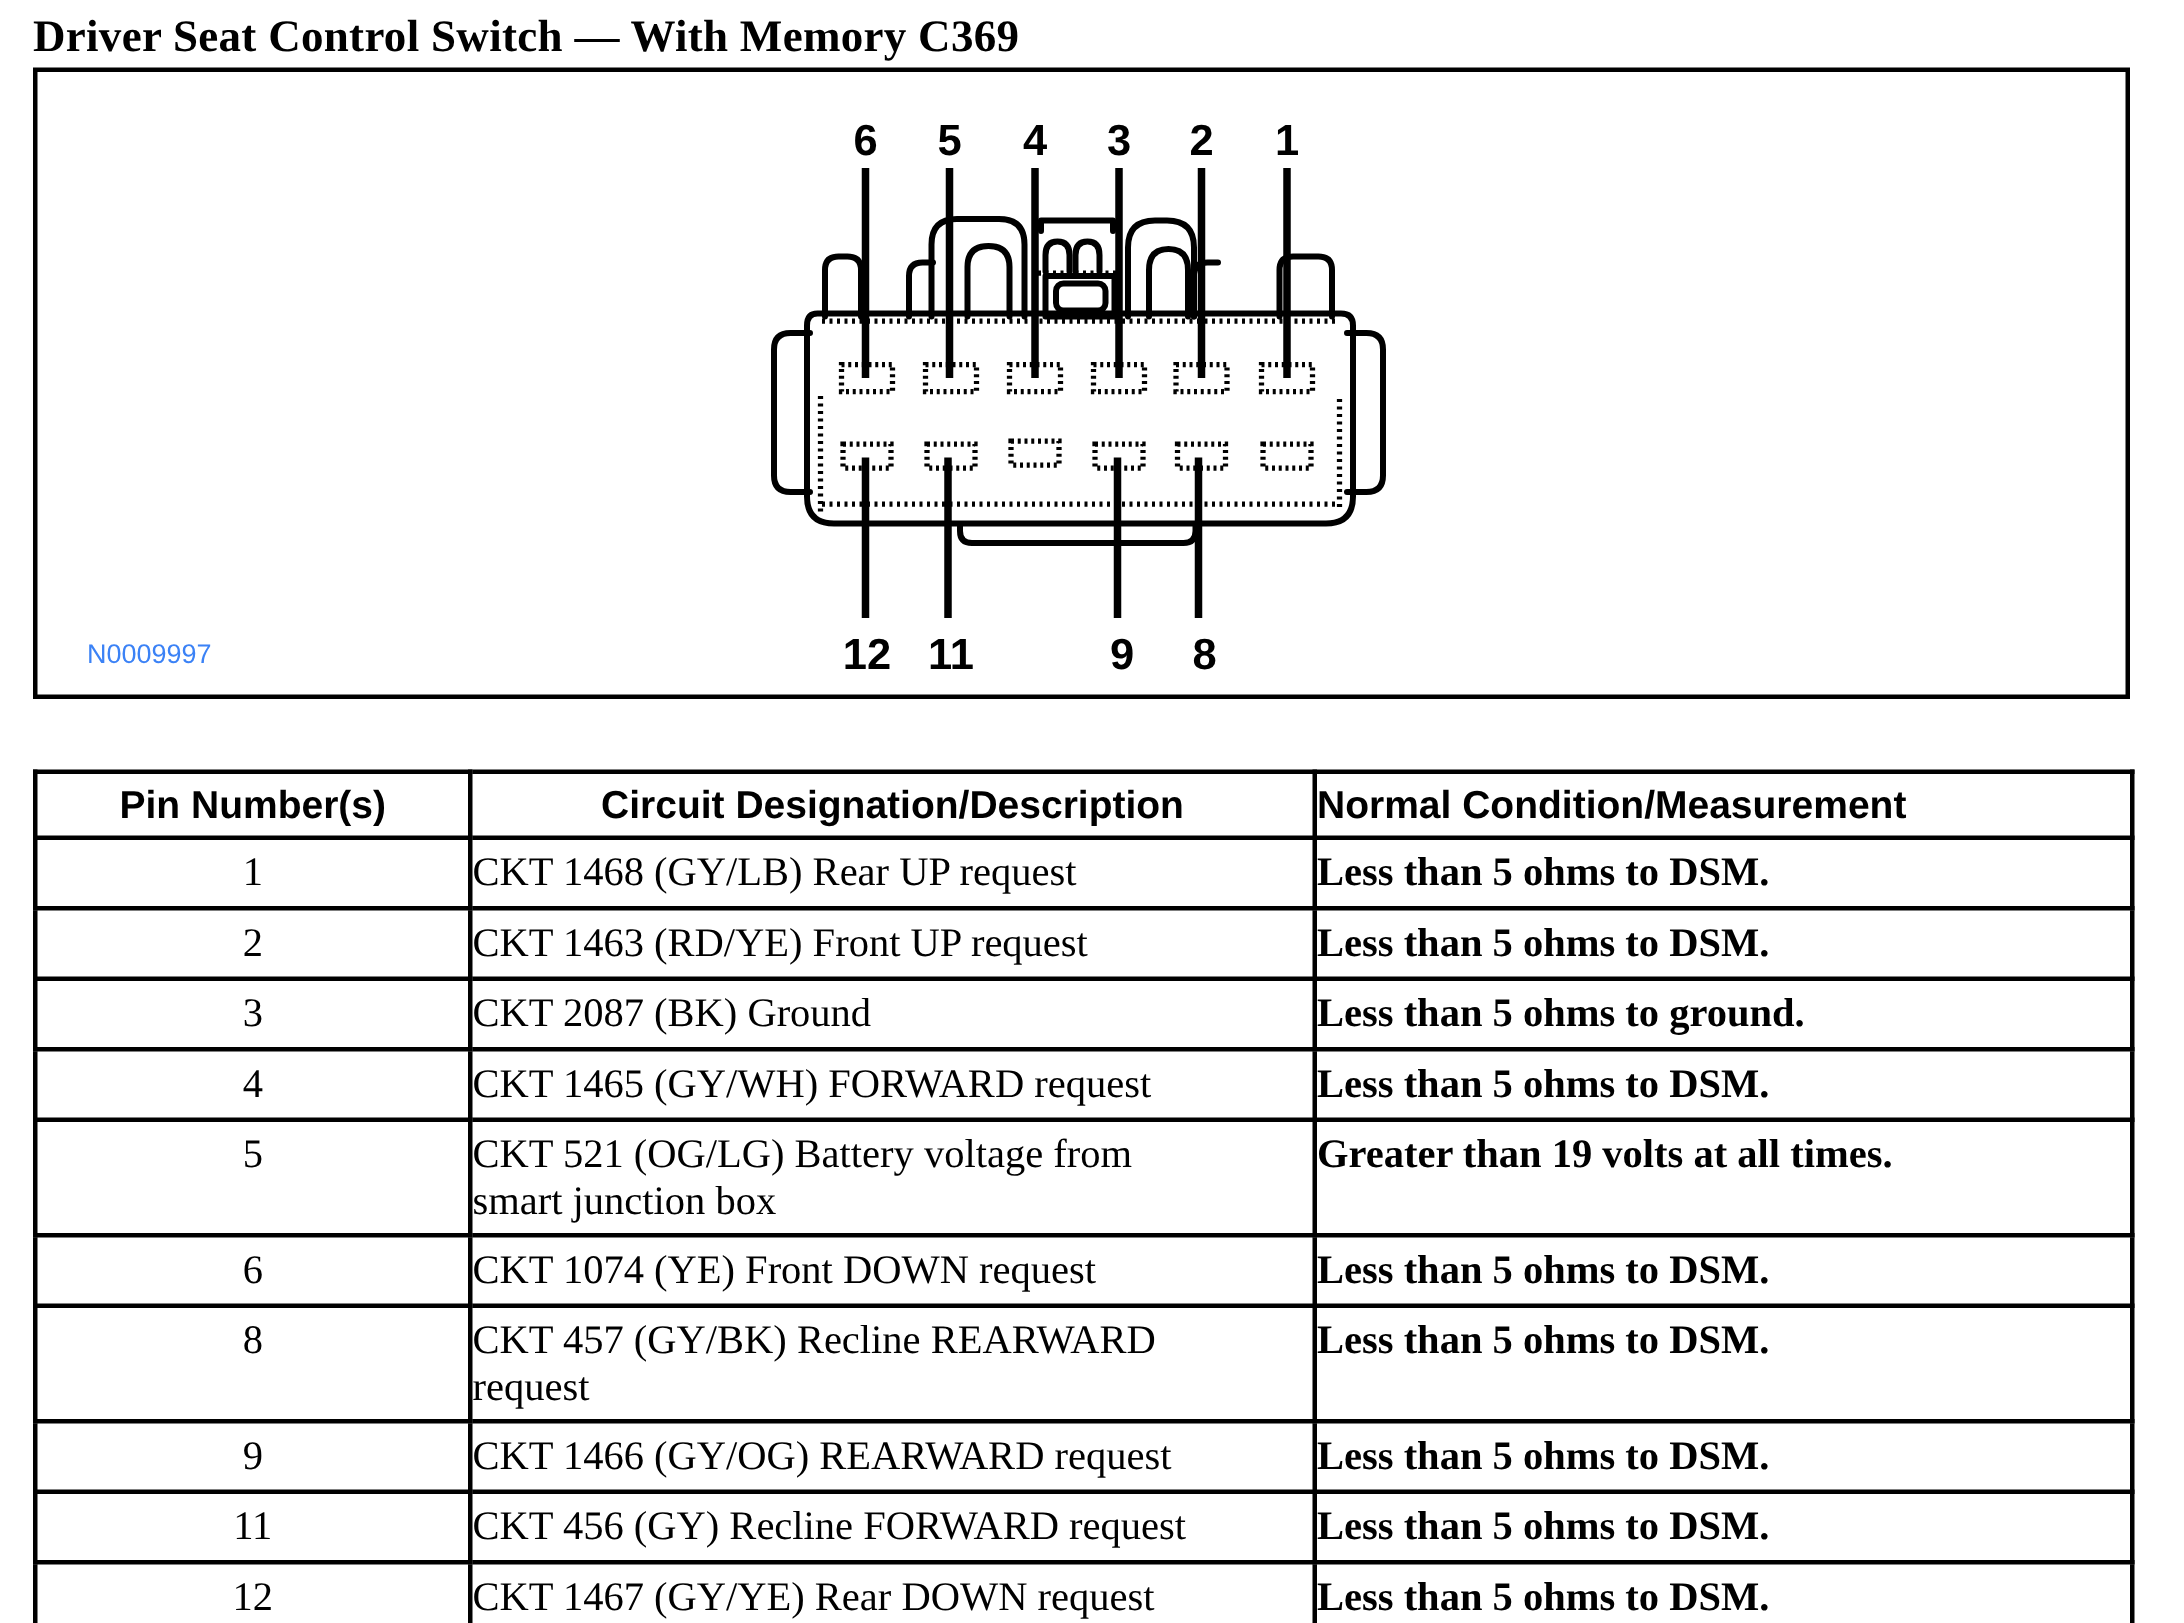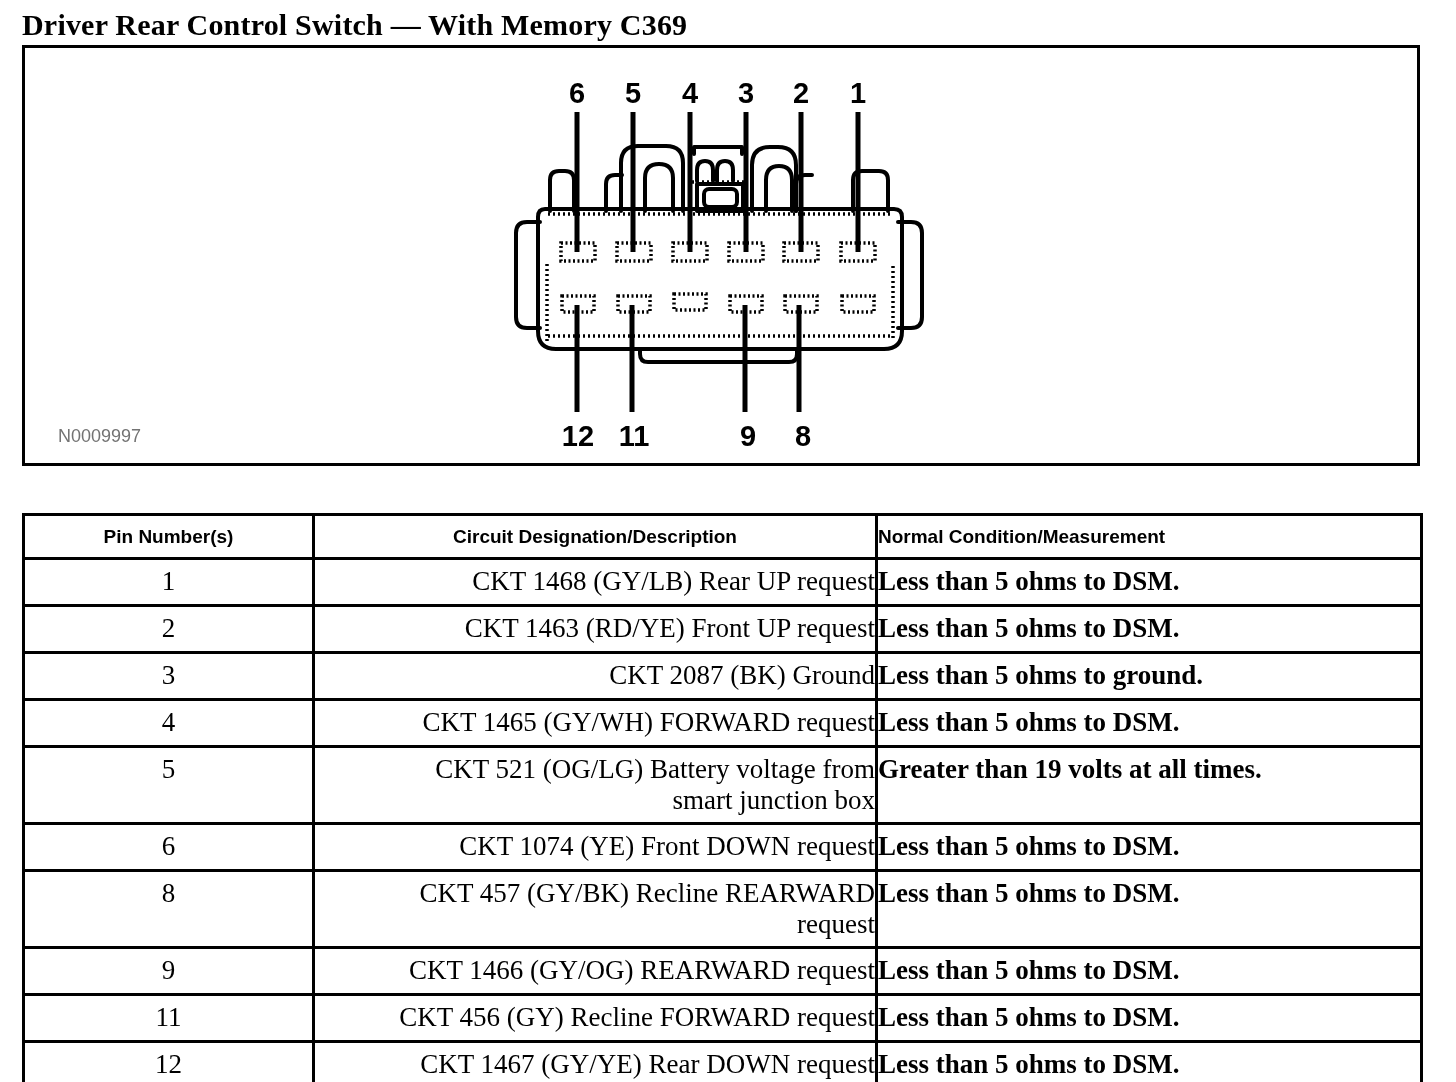"Driver Rear Control Switch —" div.doc-title { text: Rear -> Seat }
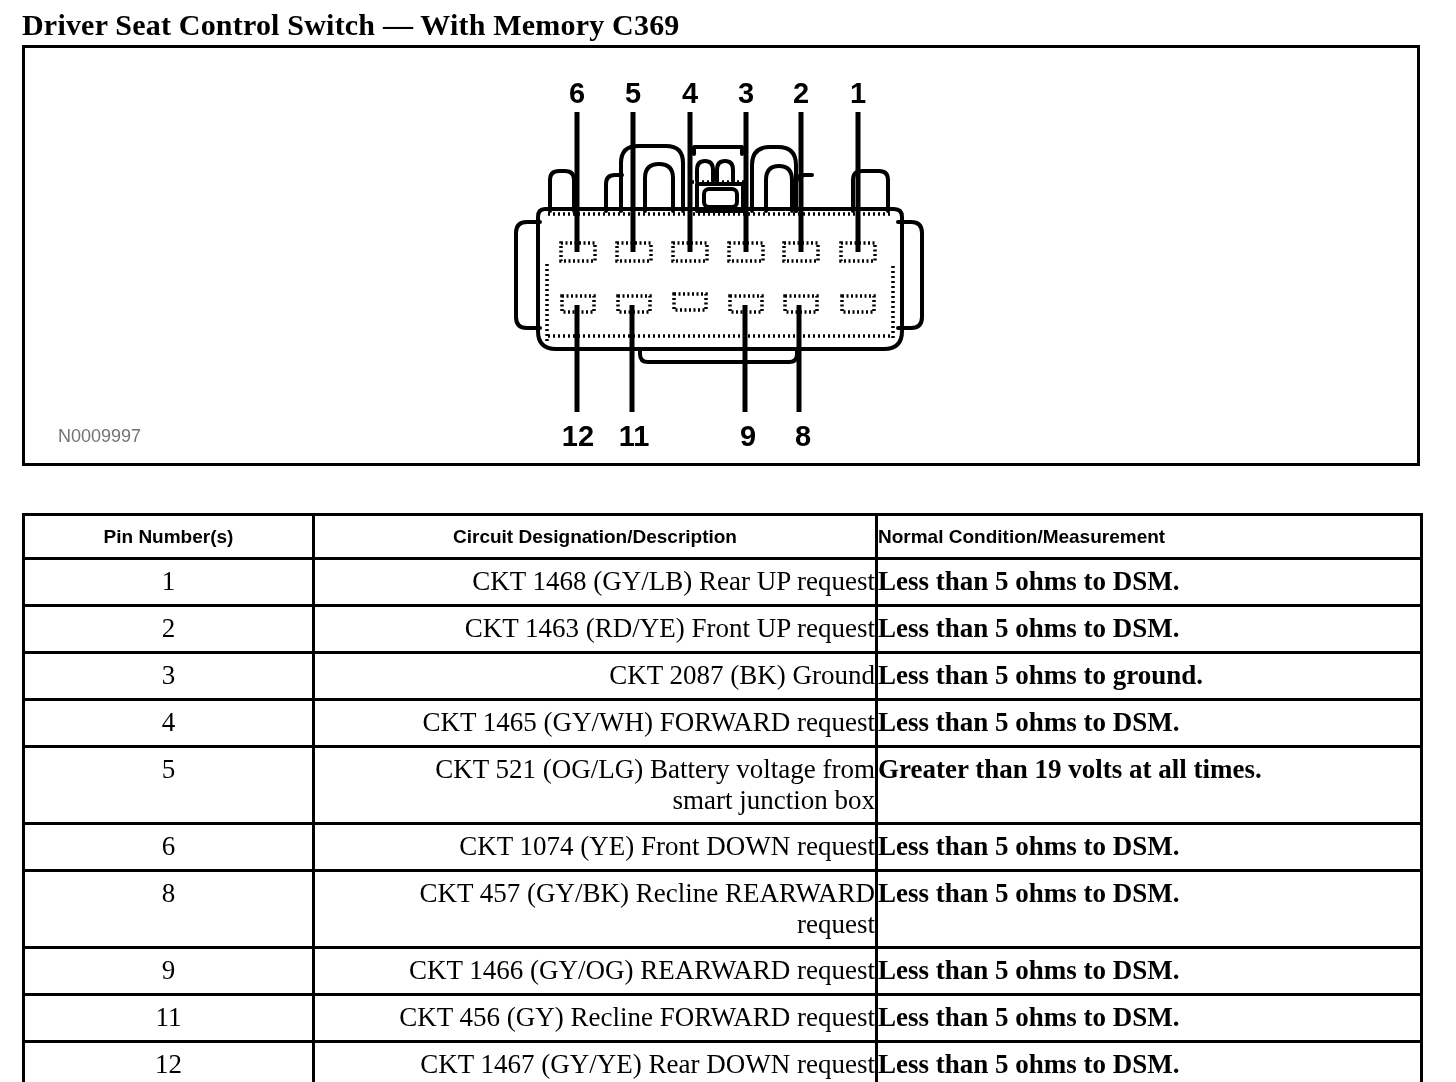"N0009997" .figure-id { color: #737373 -> #3b82f6 }
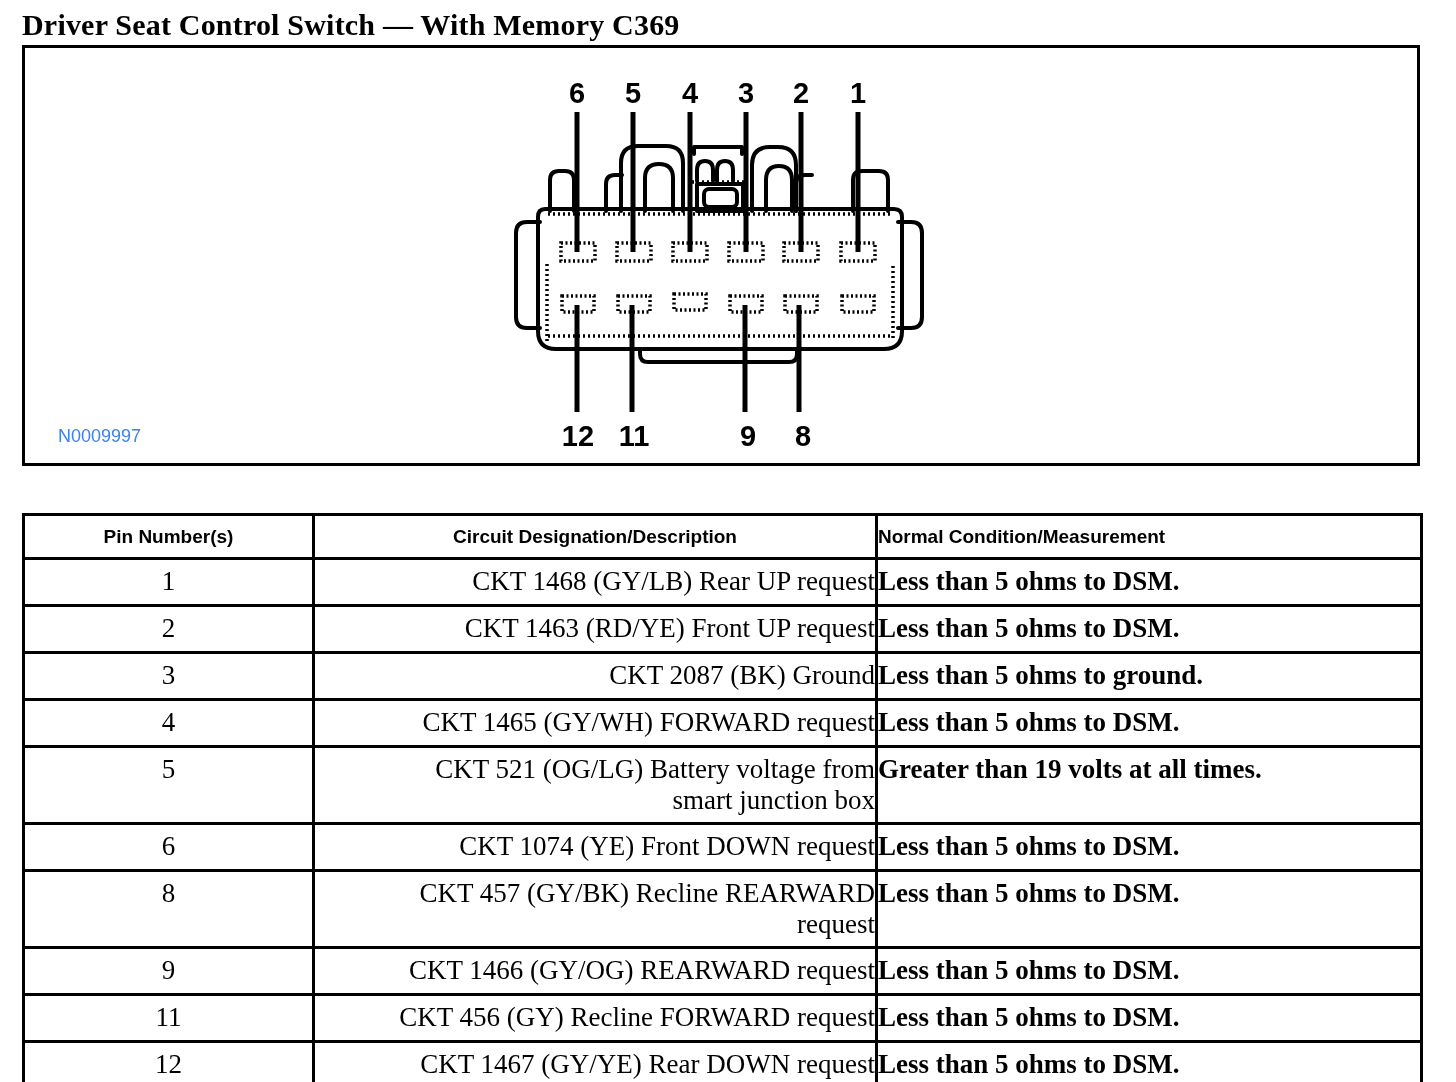"Pin Number(s)" table.pin-table th { font-size: 19px -> 26px }
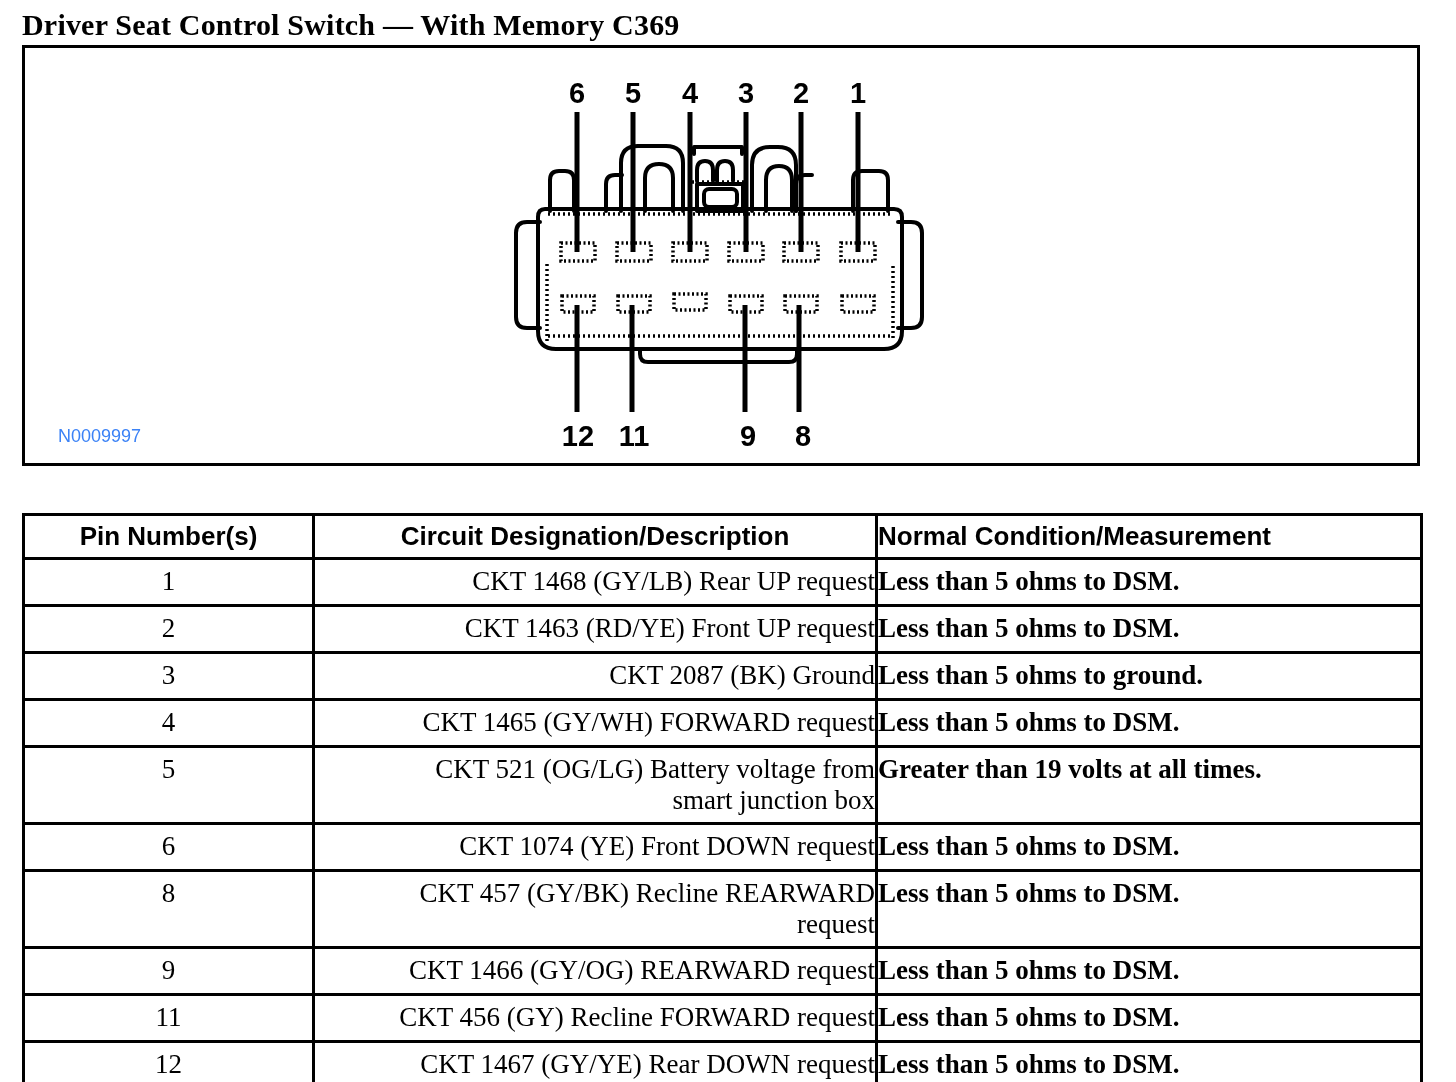"CKT 1468 (GY/LB) Rear UP" td.cell-circuit { text-align: right -> left }
